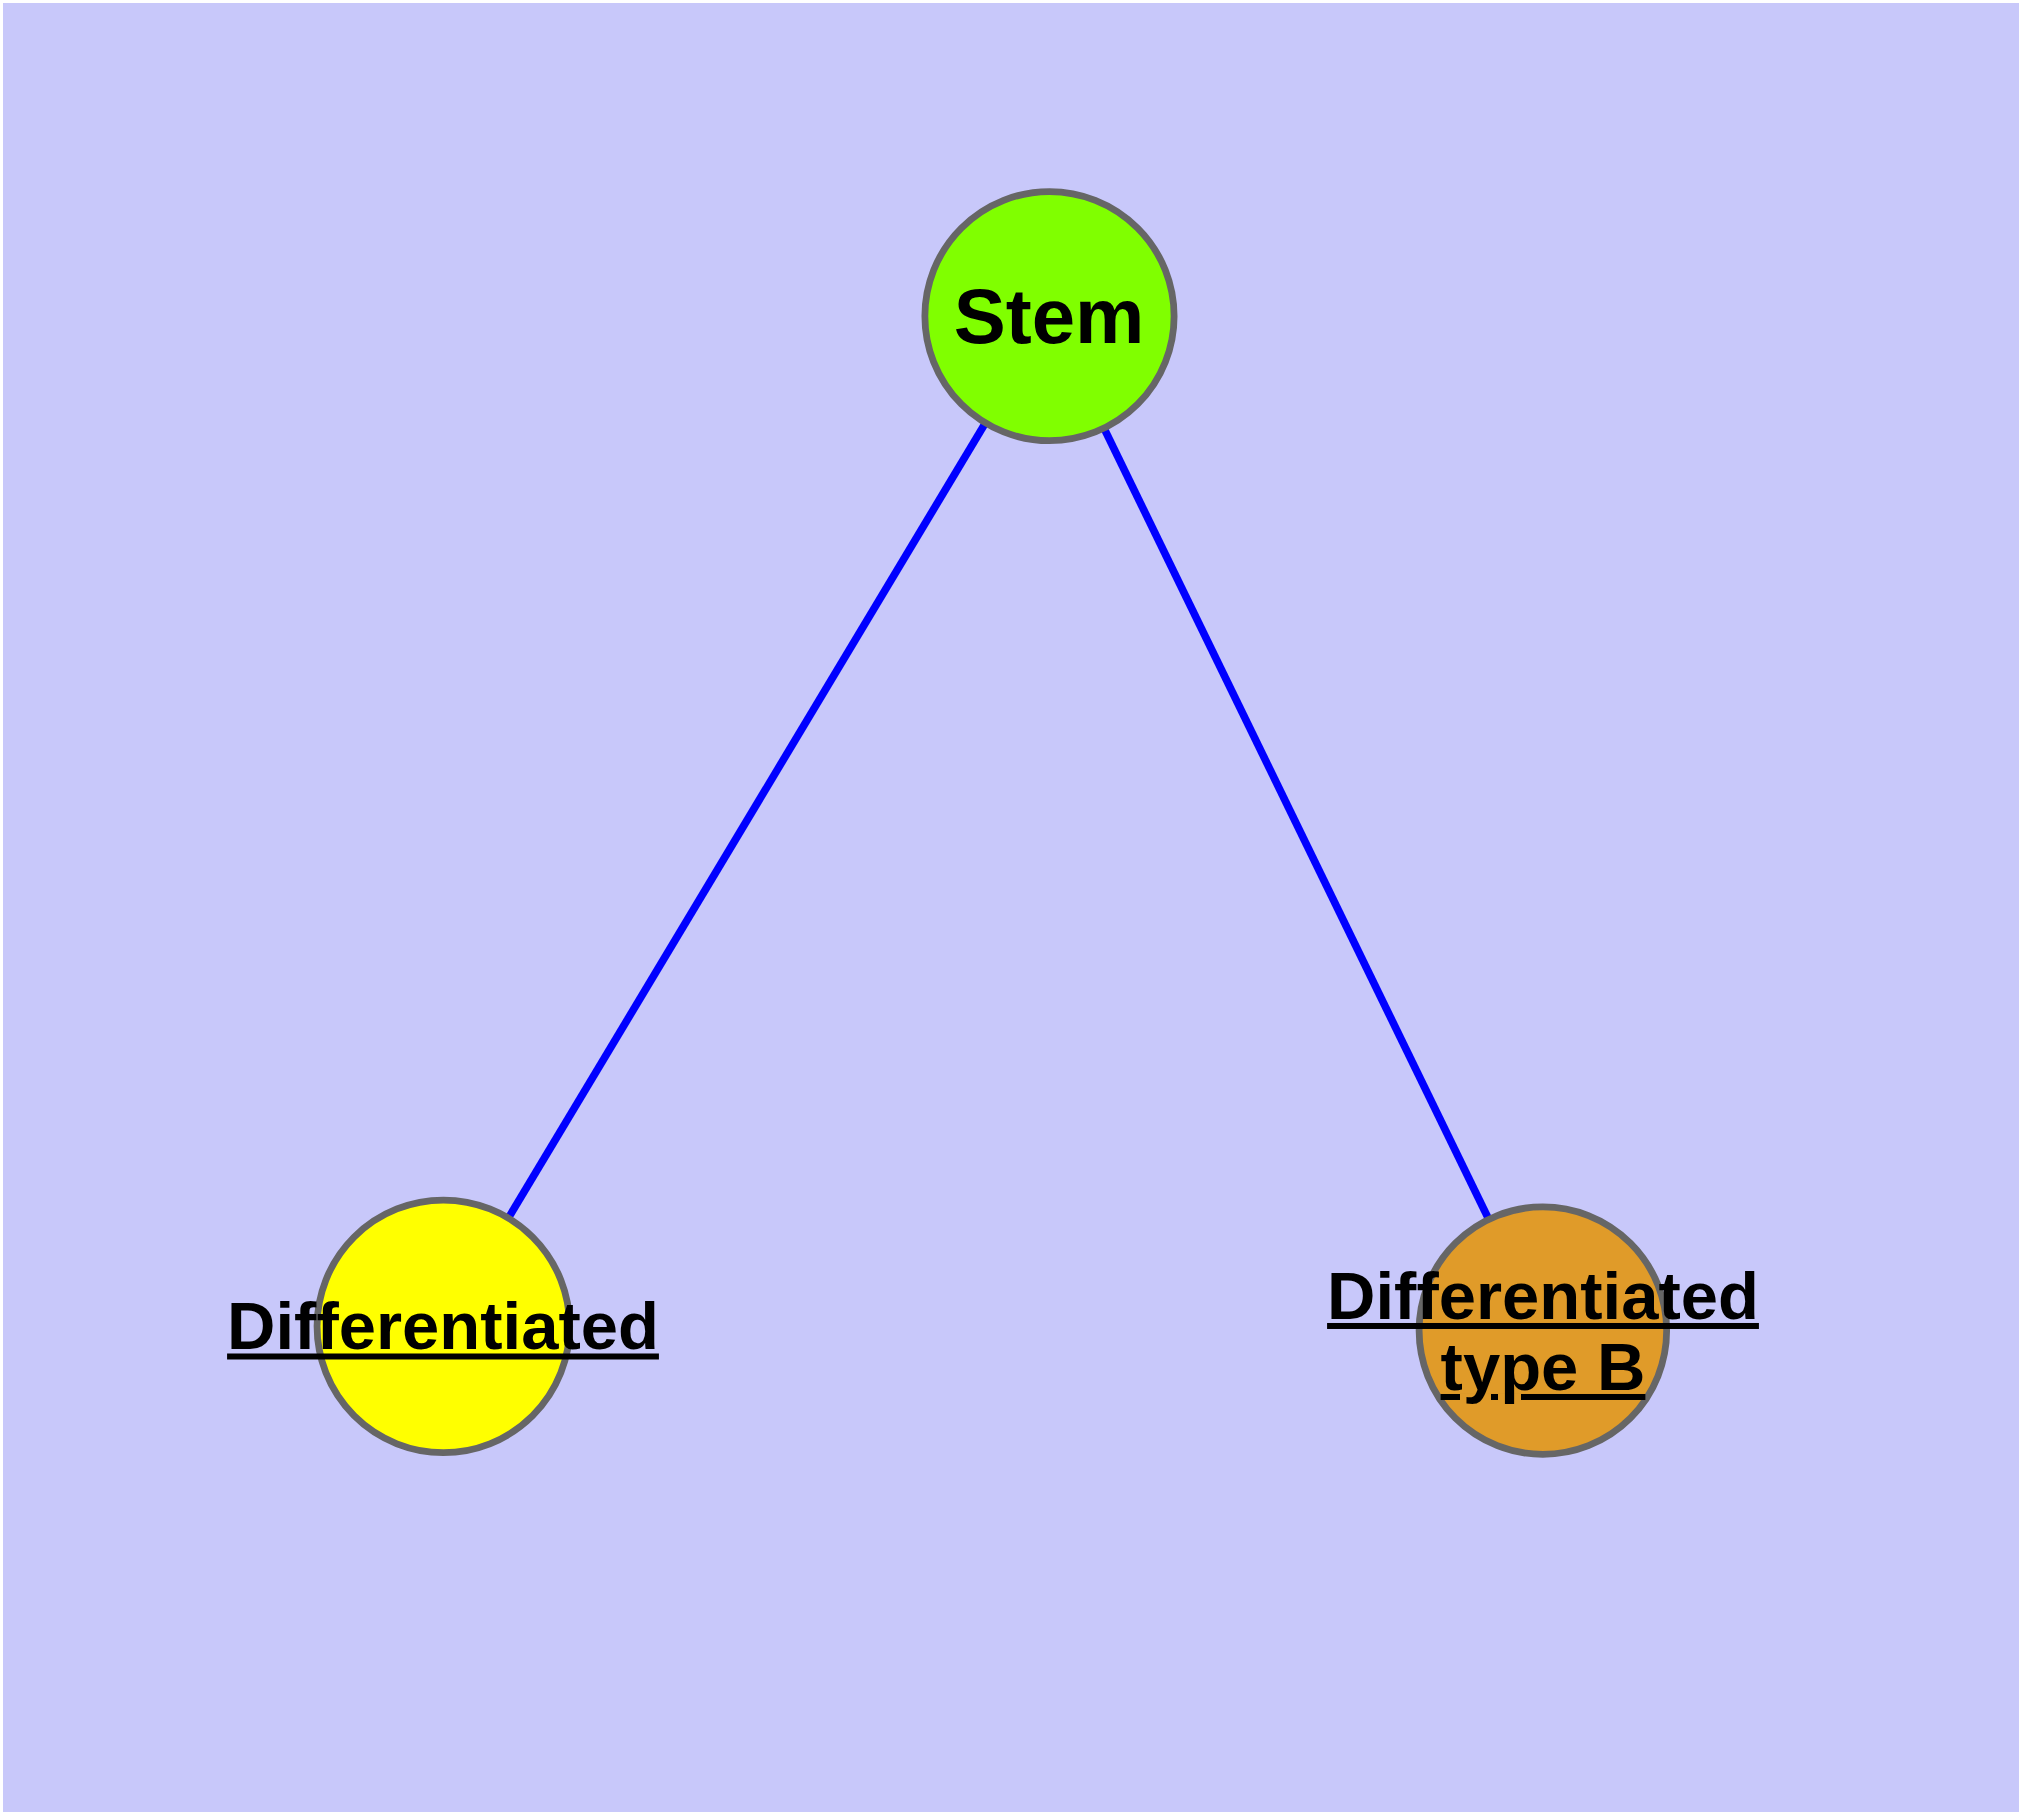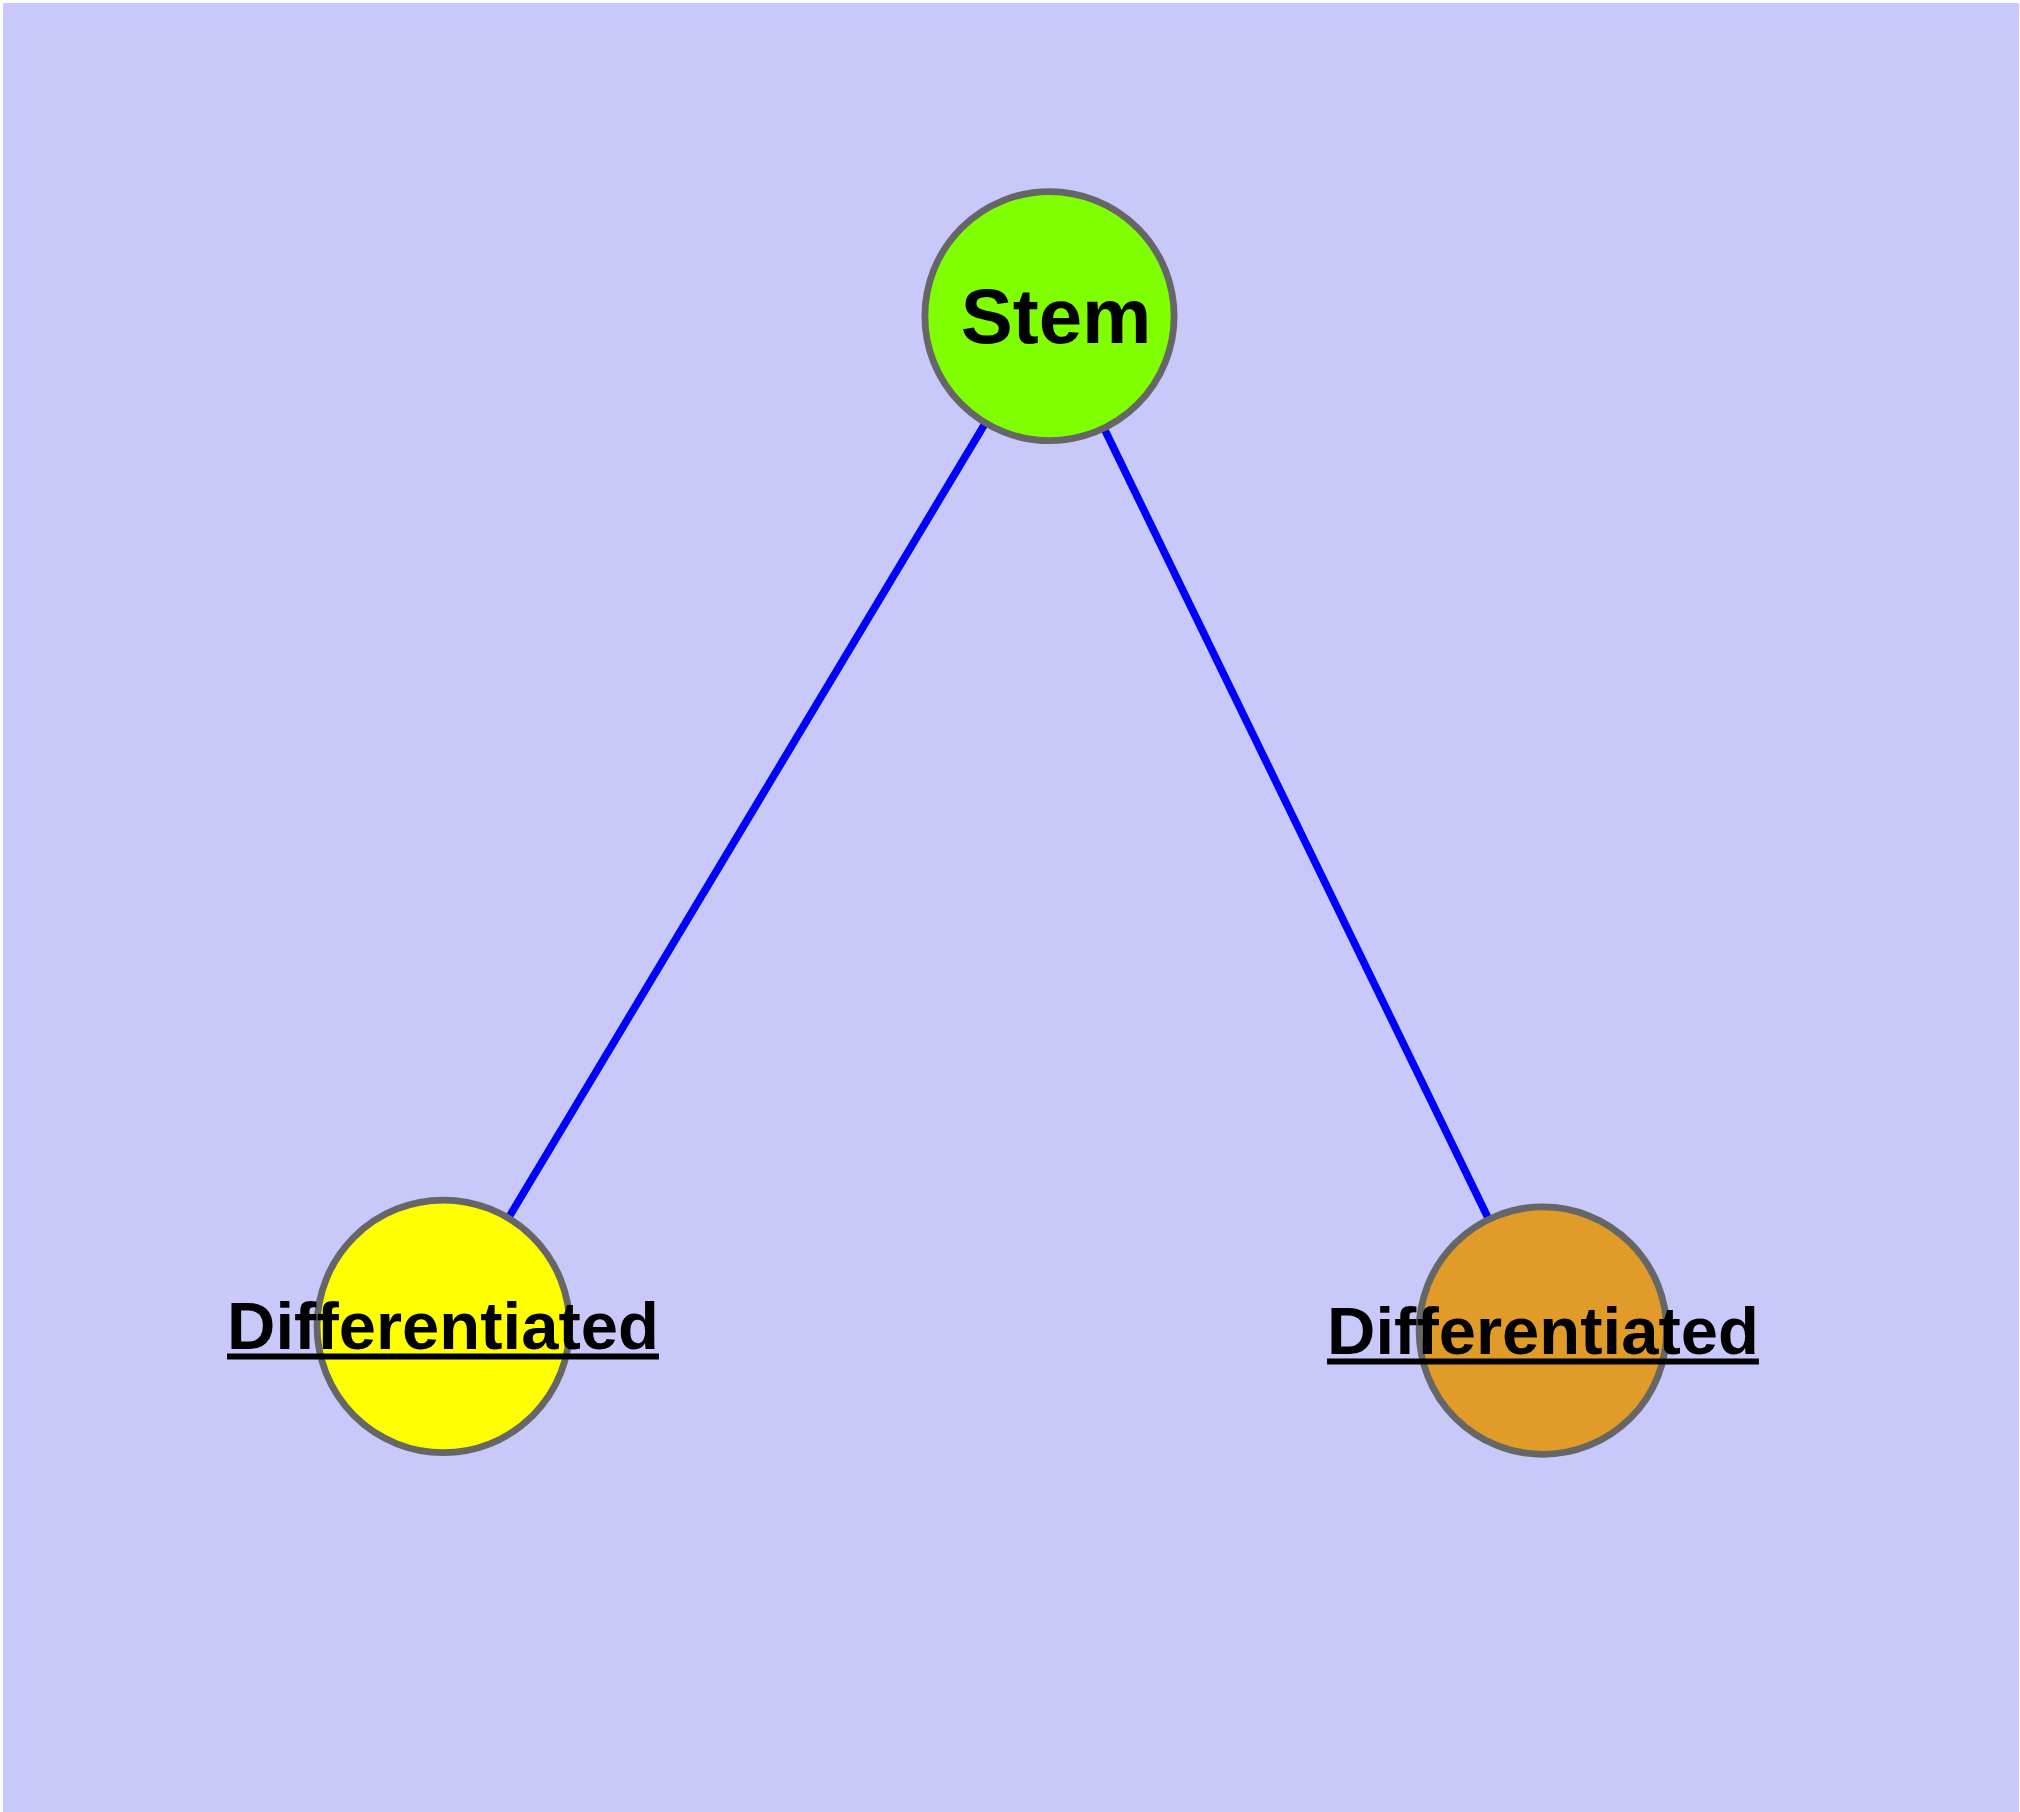"Stem" .node-label.root { margin-left: 7px -> none }
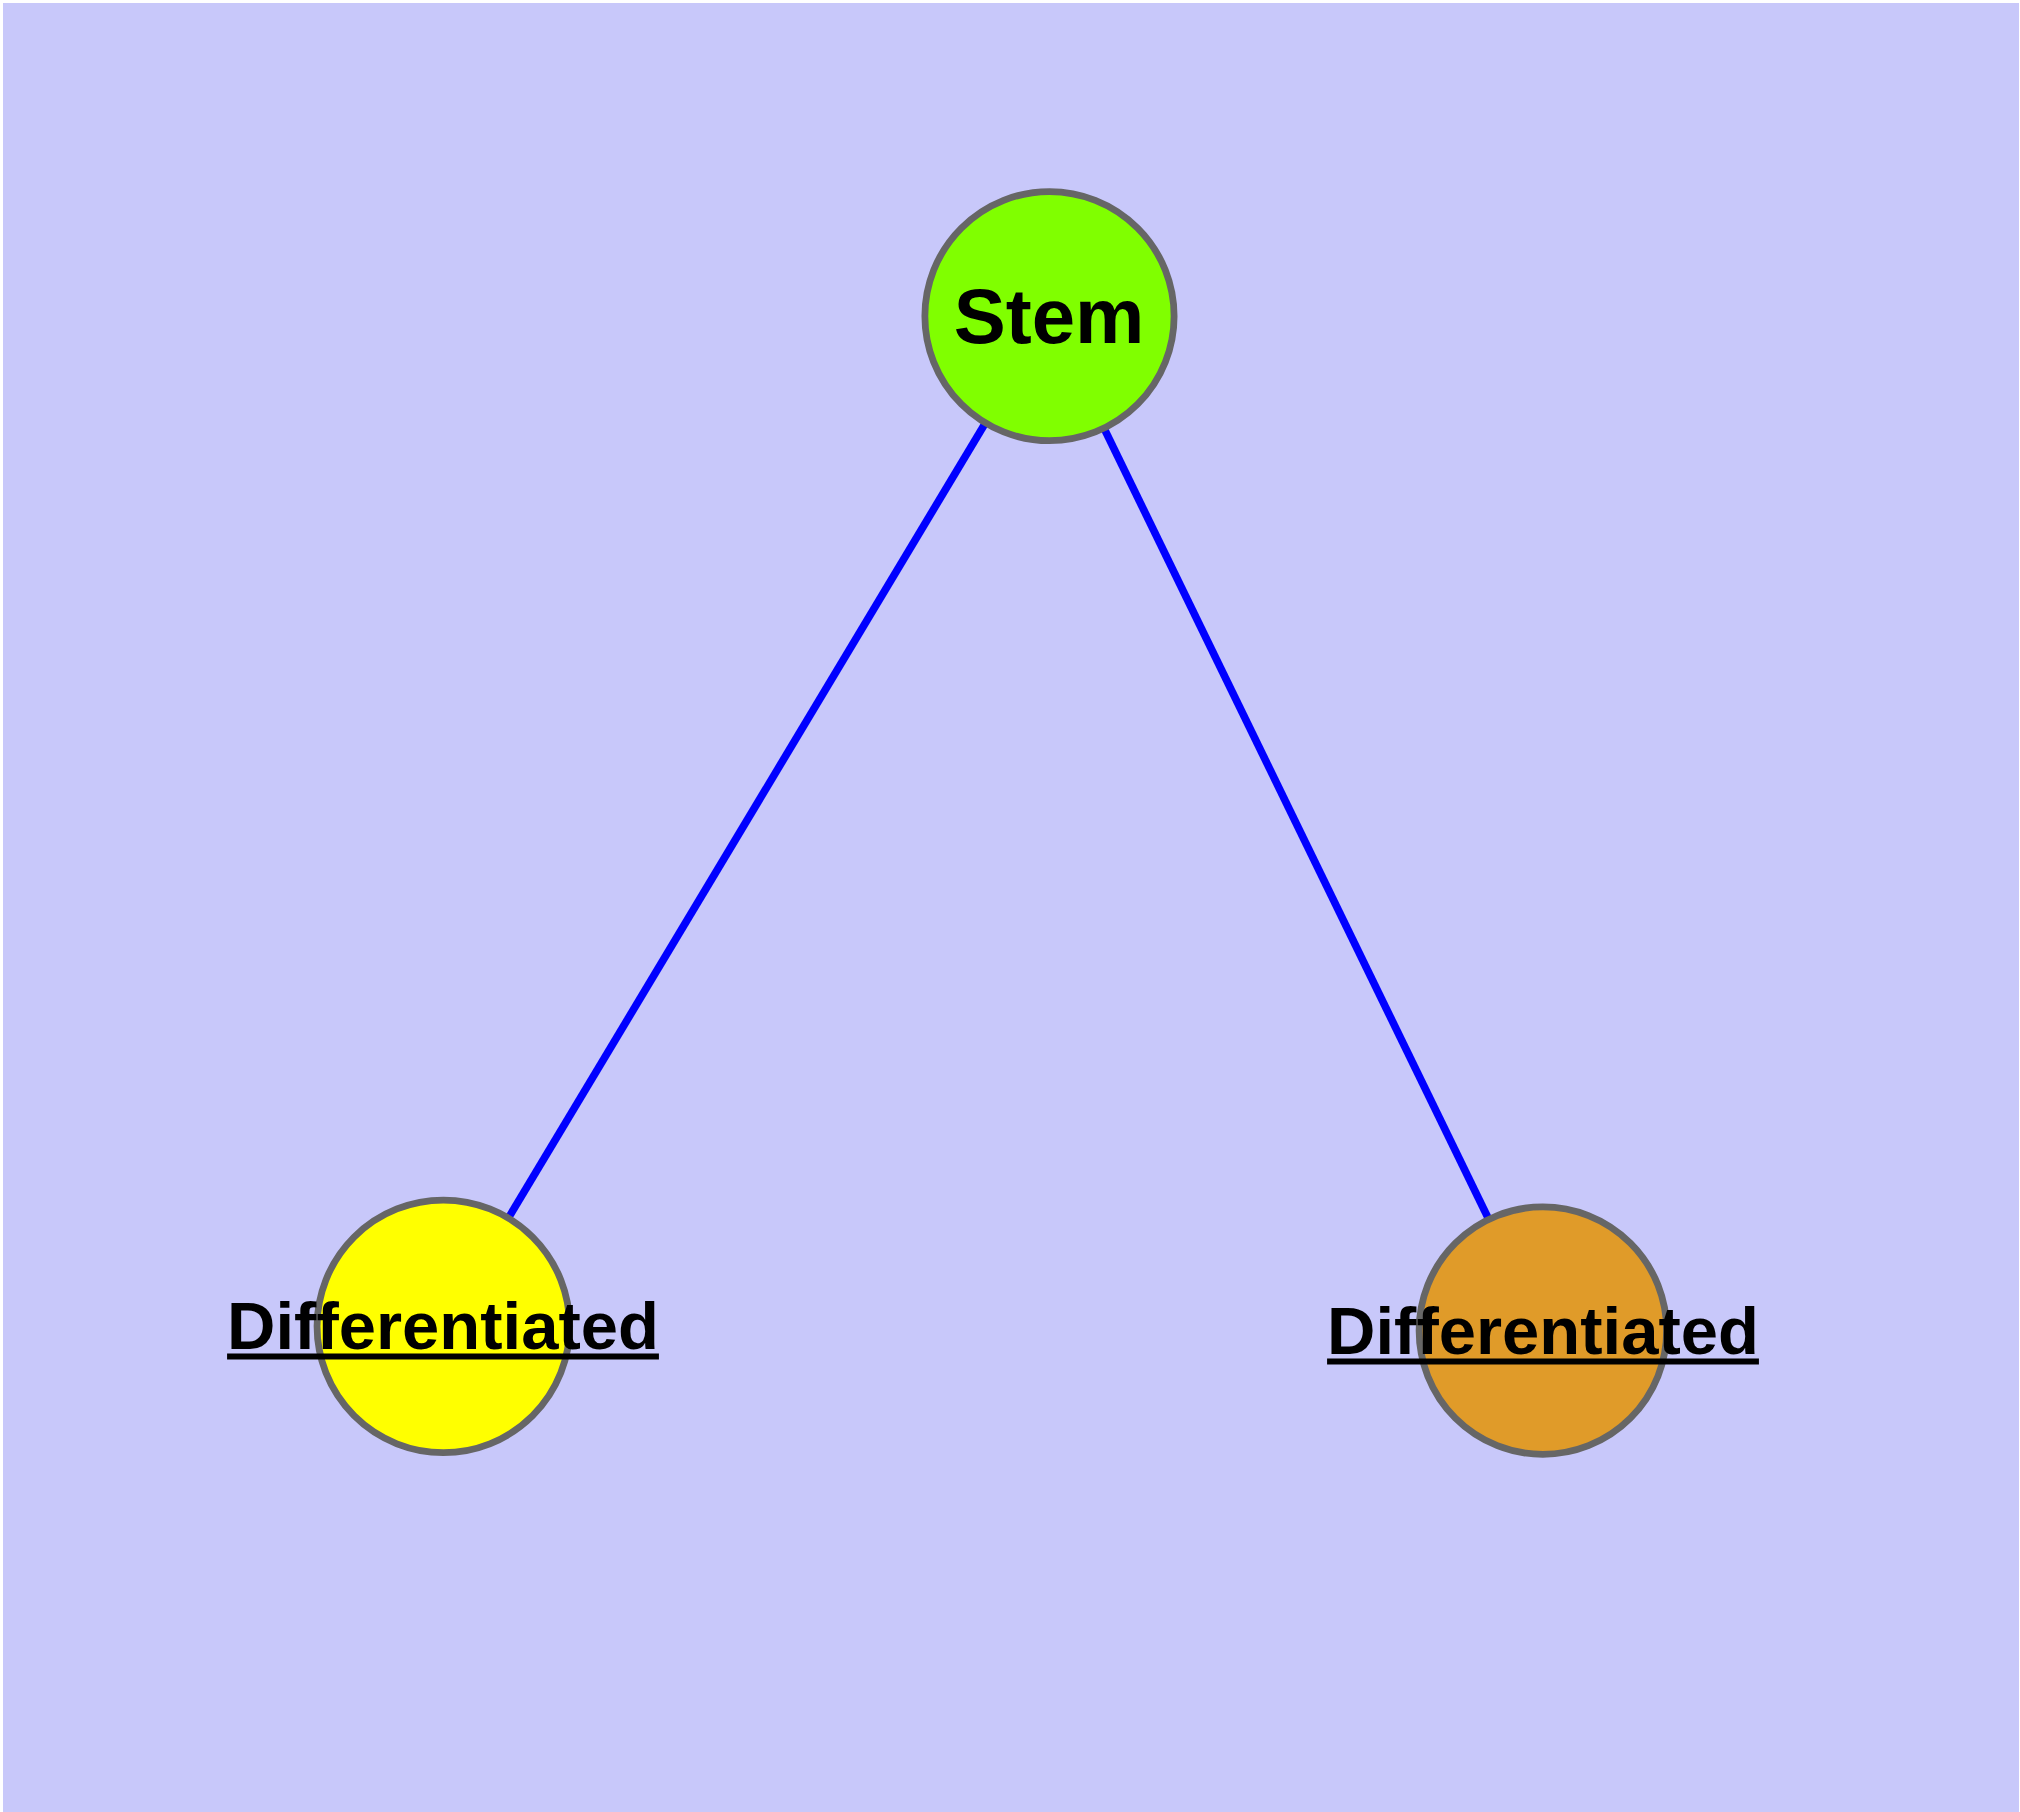"type B" div { html: none -> <div>type B</div> }
